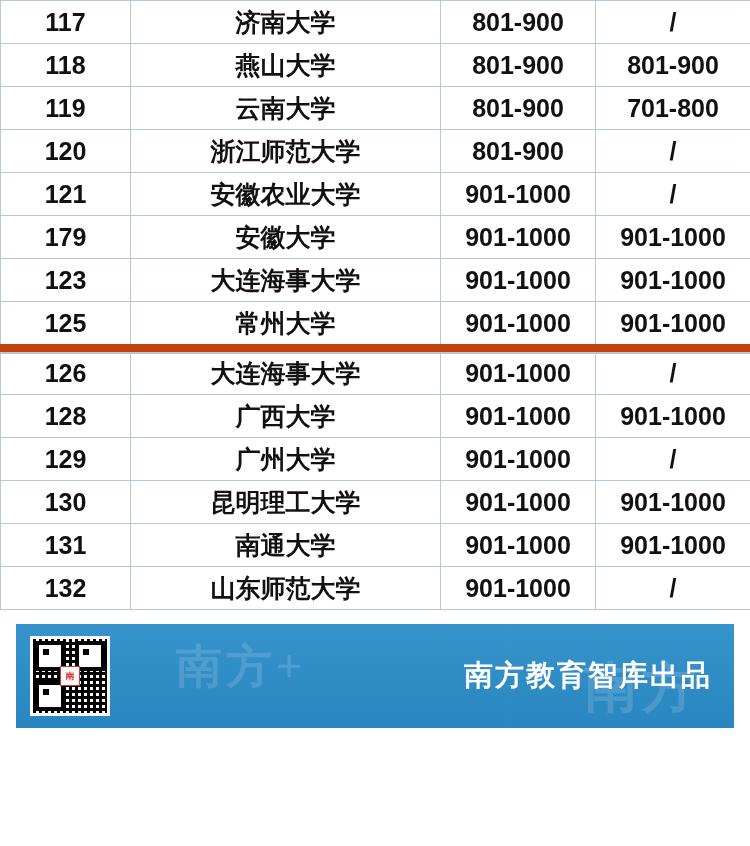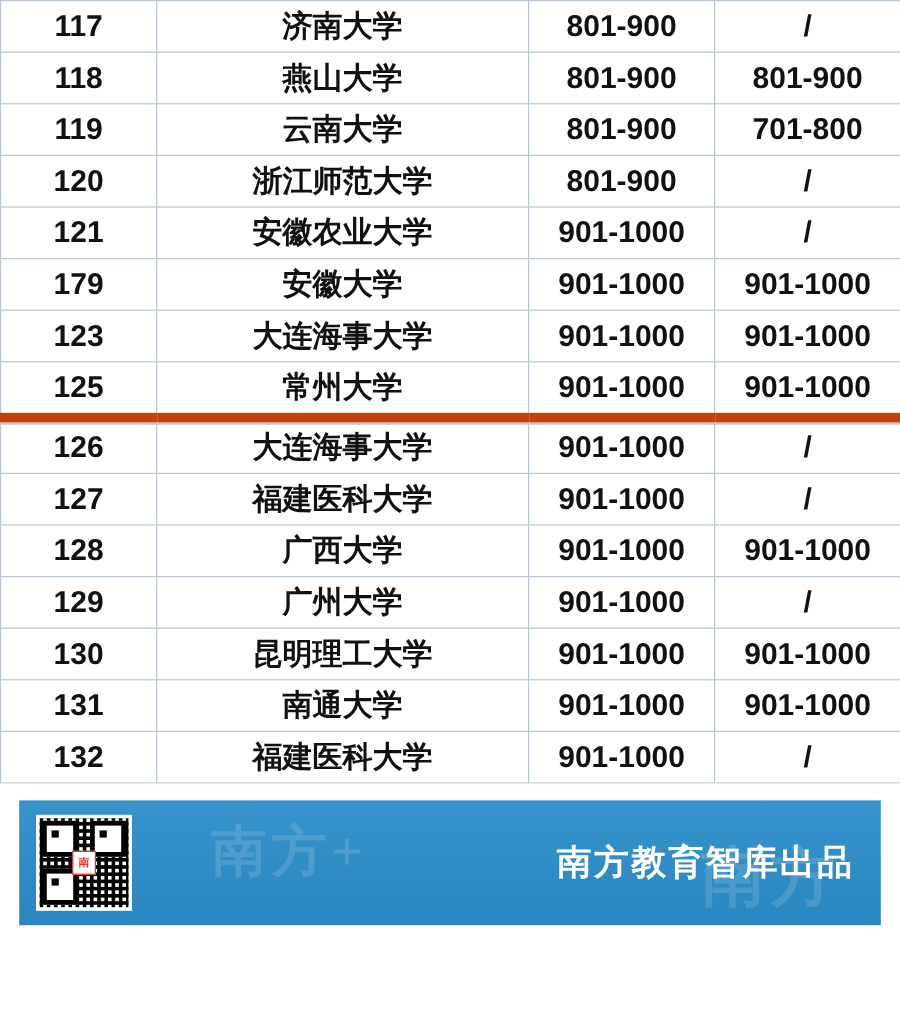"127" tr { html: <tr> <td>127</td> <td>福建医科大学</td> <td>901-1000</td> <td>/</td> </tr> -> none }
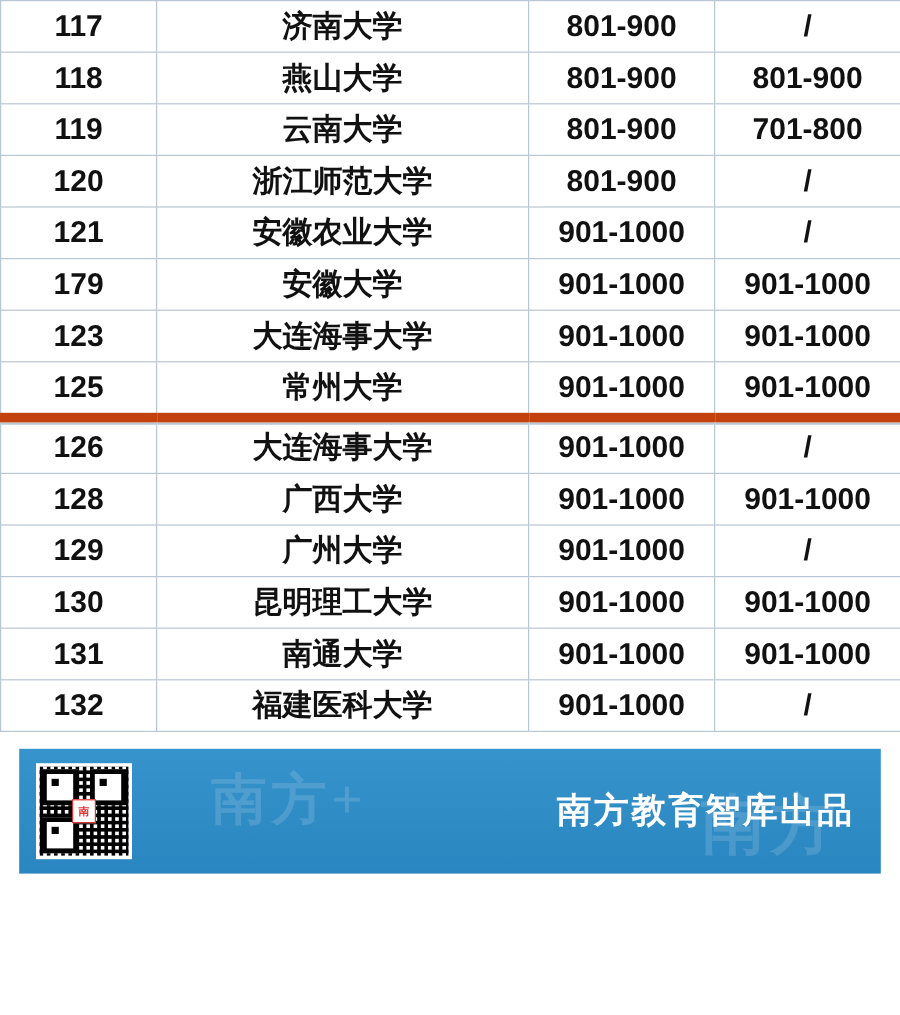"福建医科大学" td.name-cell { text: 福建医科 -> 山东师范 }
